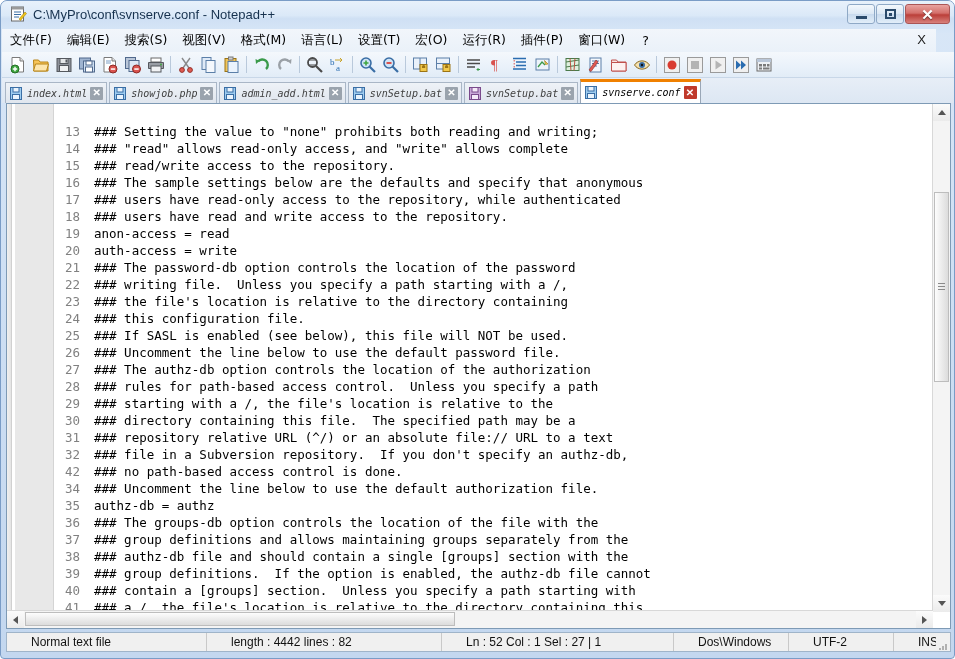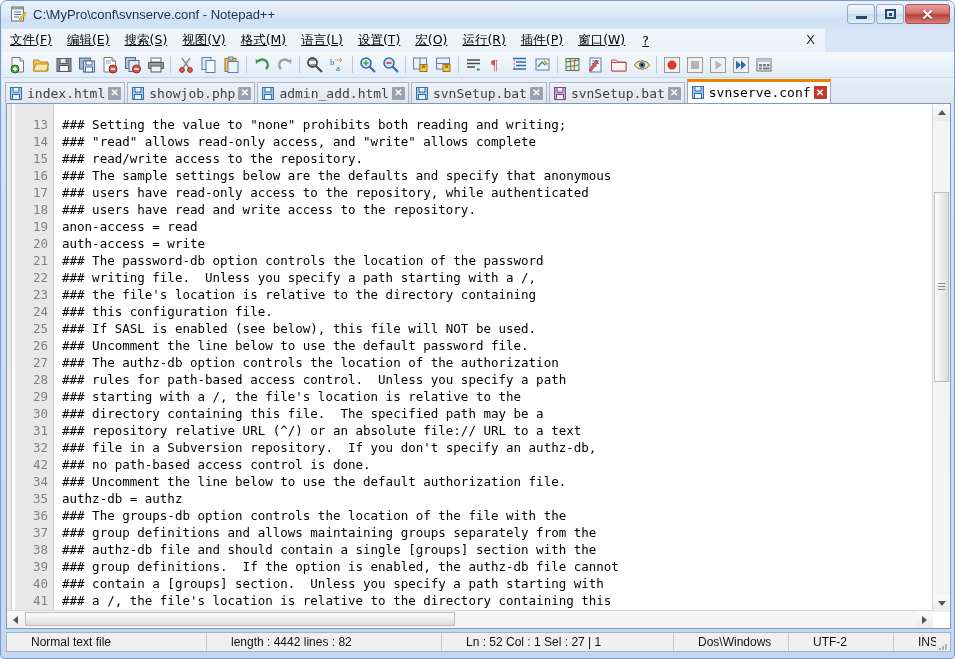"文件(F)" .menubar { text-decoration: underline -> none; width: 823px -> 934px }
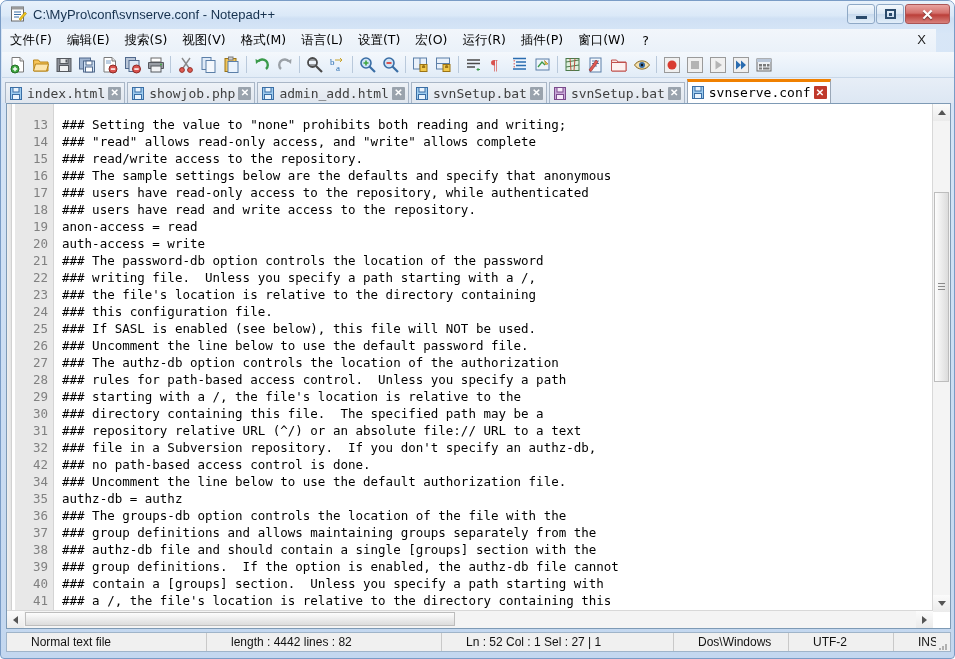"index.html" .tab .tlabel { font-size: 13px -> 10px; font-style: none -> italic }
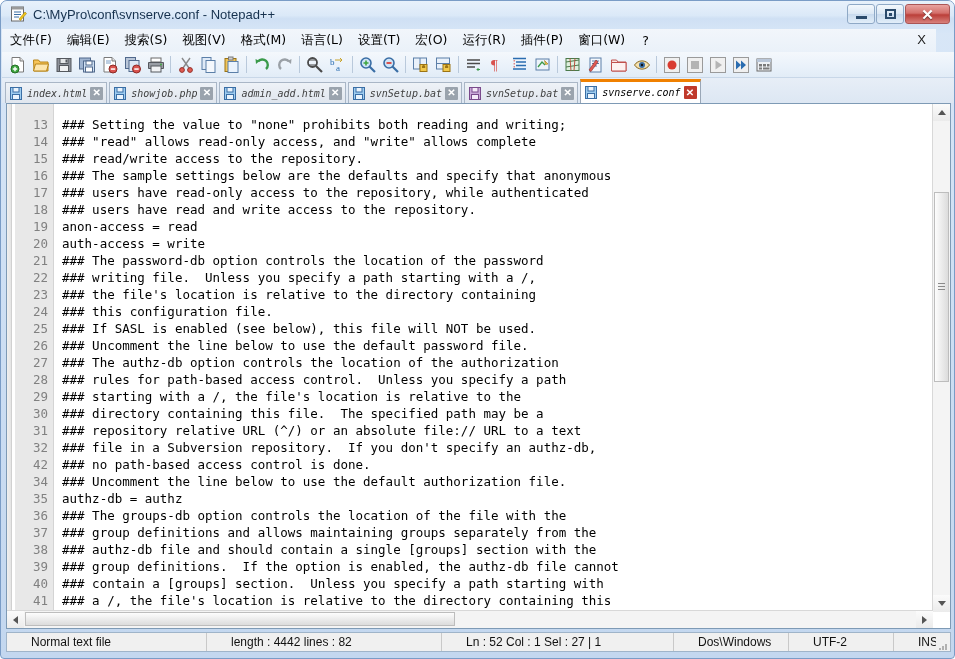"13" .code-inner,.gutter-inner { padding-left: none -> 32px; top: 12px -> 19px }
